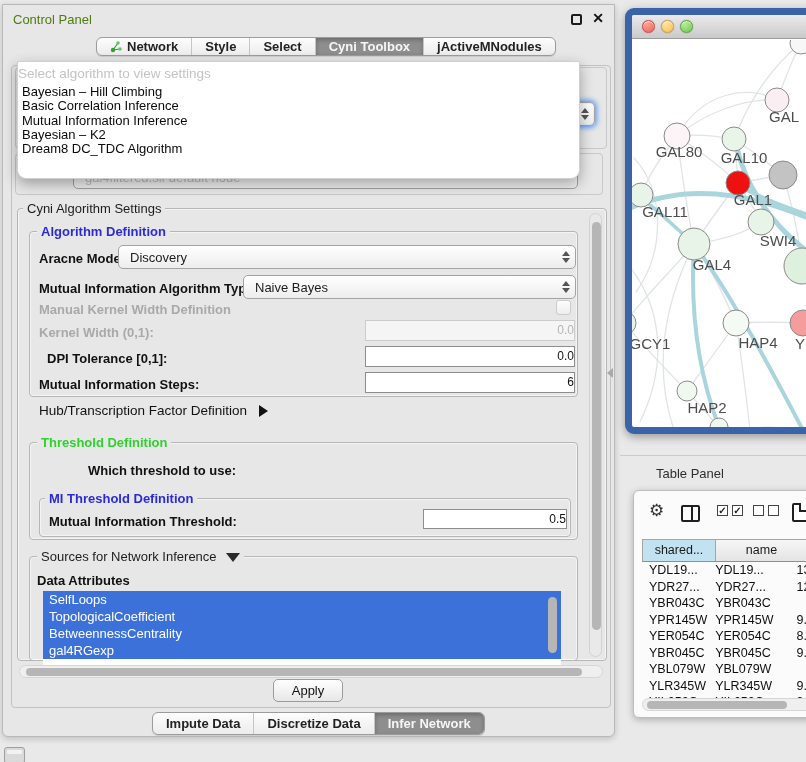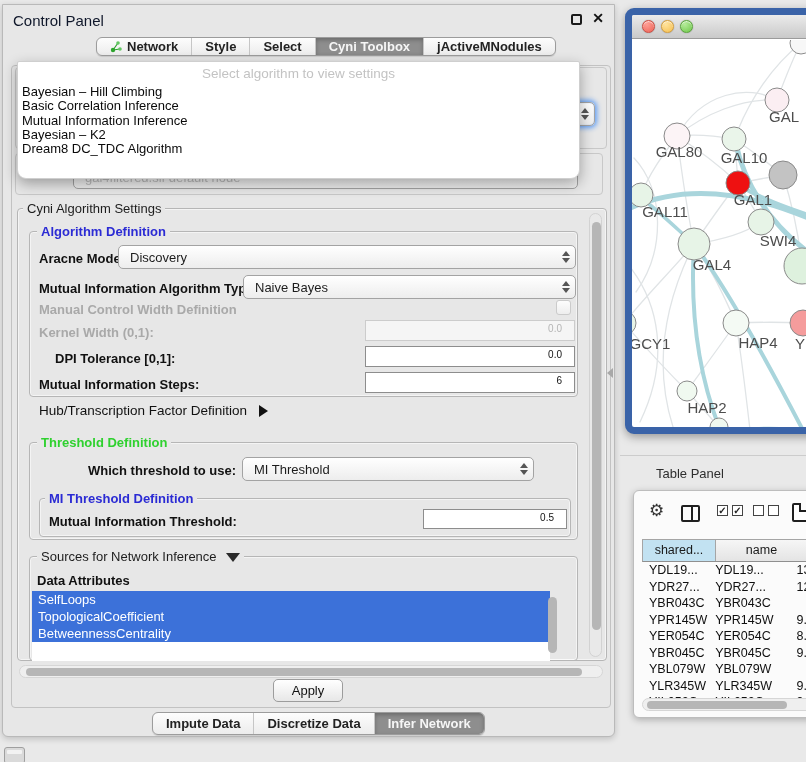"Control Panel" .cp-title { color: #0f172a -> #4d7c0f; font-size: 15px -> 13px }
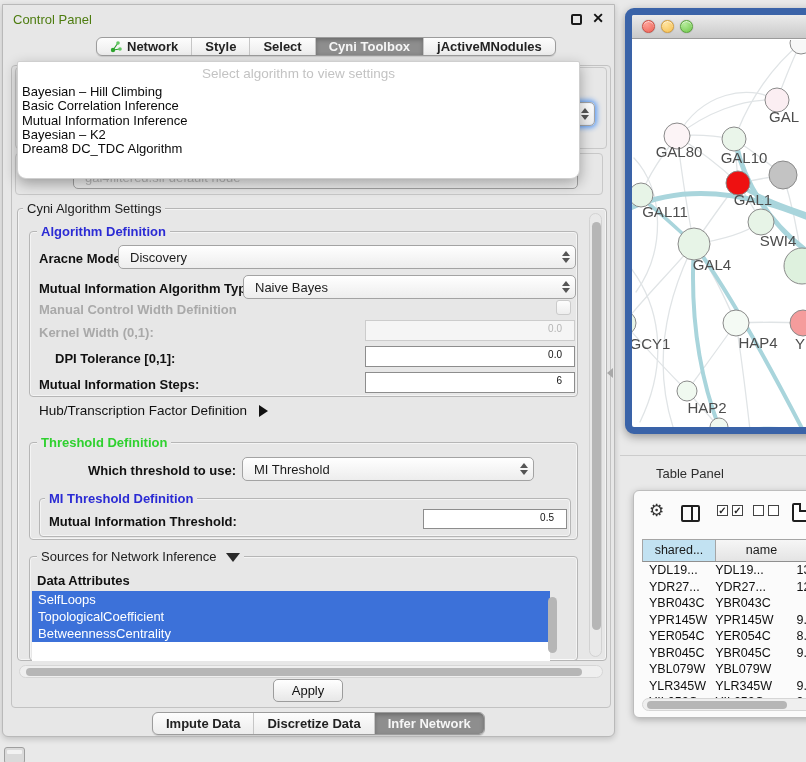"Select algorithm to view settings" .algo-prompt { text-align: center -> left }
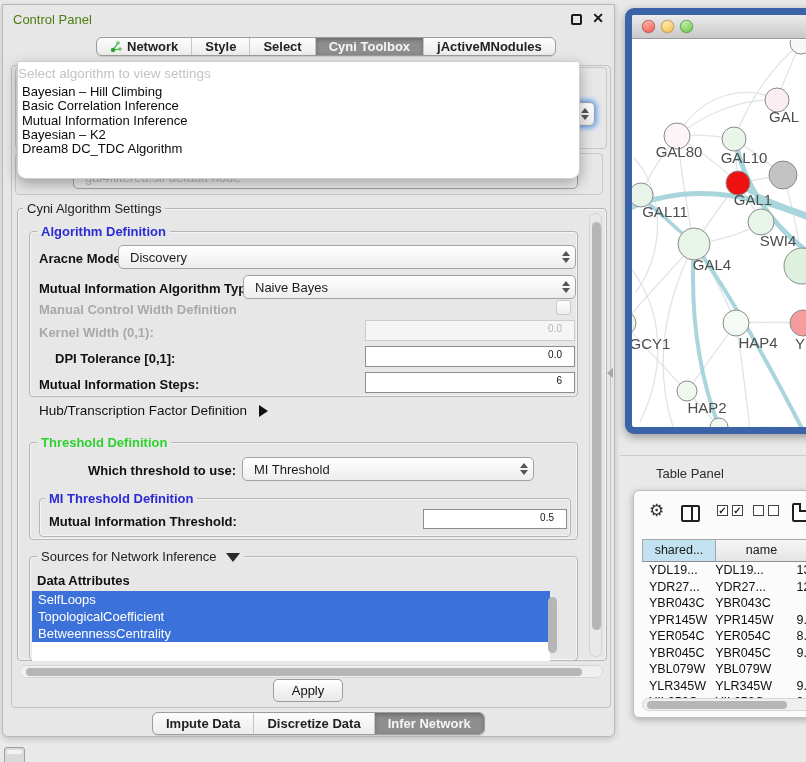"Manual Control Width Definition" span.lbl { text: Control -> Kernel }
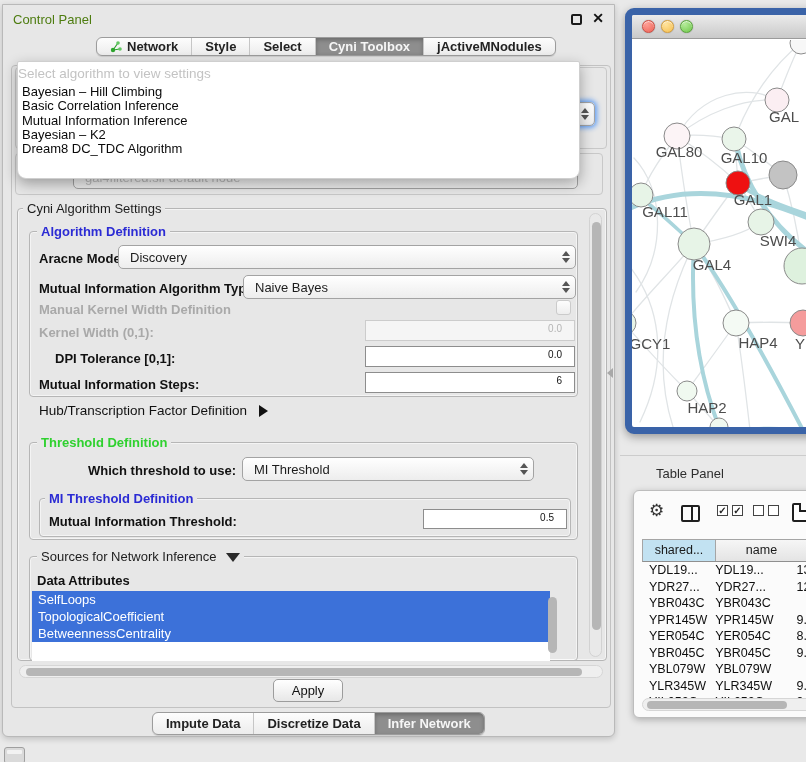"0.0" .field { font-size: 10px -> 12px; padding: 2px 12px 0 0 -> 2px 0 0 0 }
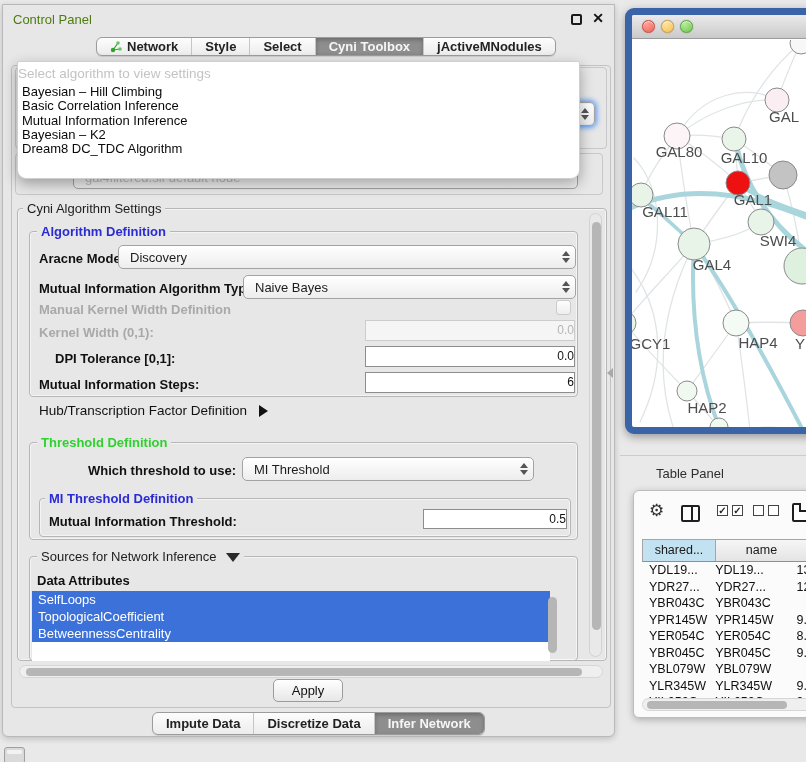"DPI Tolerance [0,1]:" span.lbl { left: 52px -> 44px }
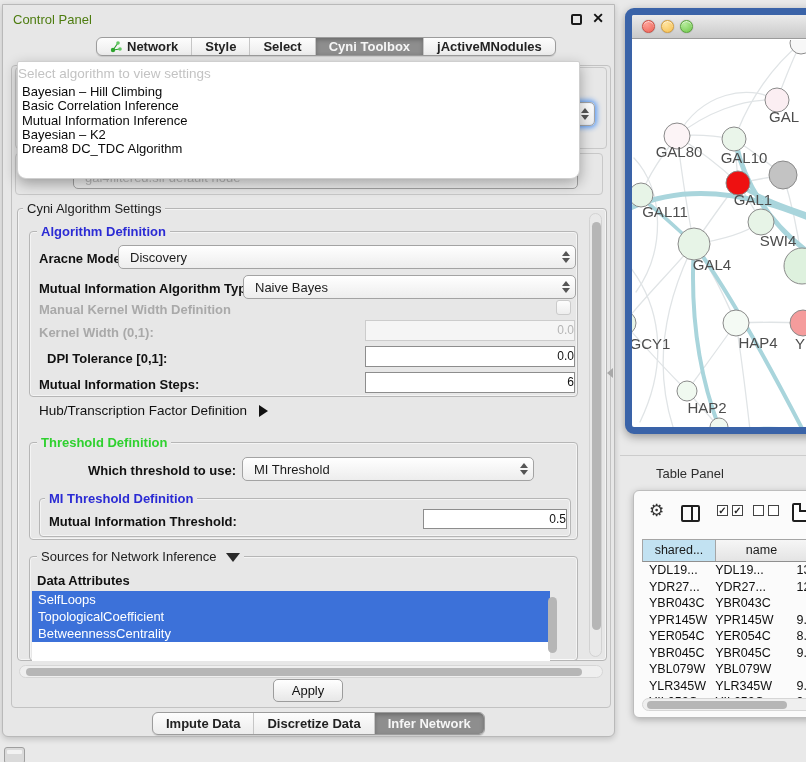"MI Threshold" div.combo { html: <div> <span>MI Threshold</span> <span> <span></span> <span></span> </span> </div> -> none }
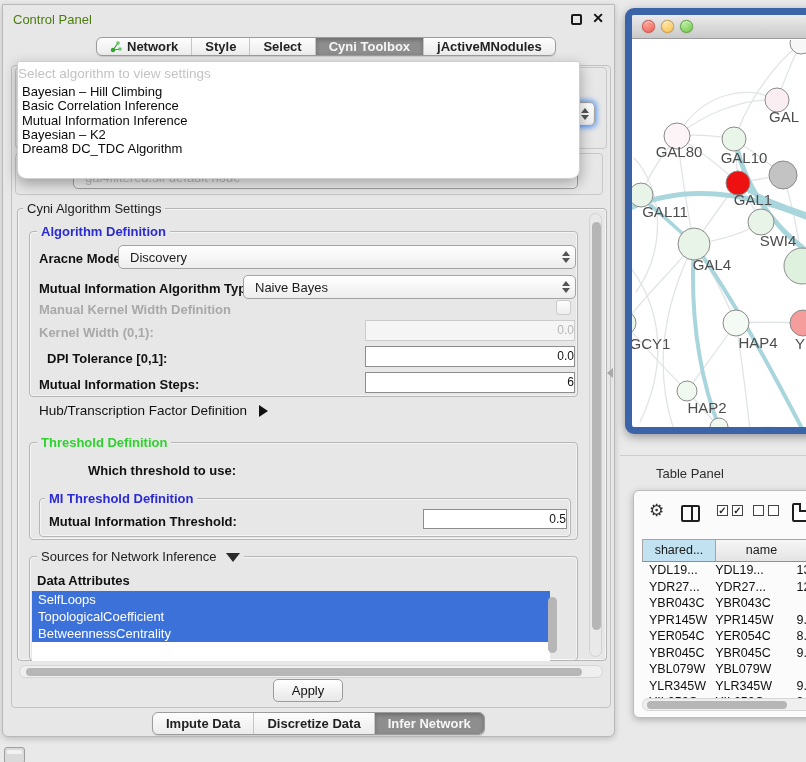"SelfLoops" .attr-list { height: 70px -> 84px; left: 29px -> 40px }
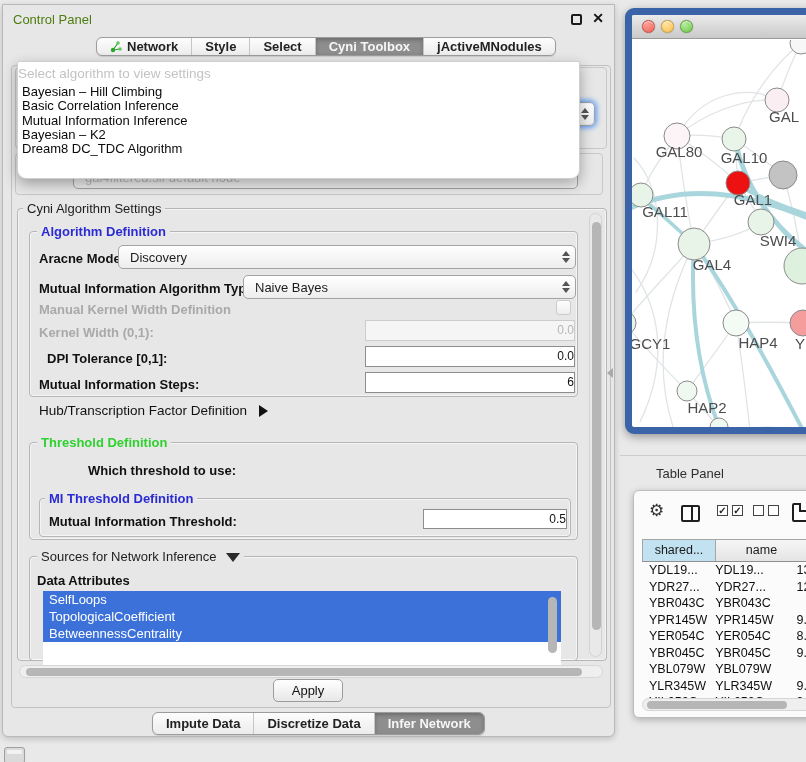"gal4RGexp" div.attr-item { html: none -> <div>gal4RGexp</div> }
